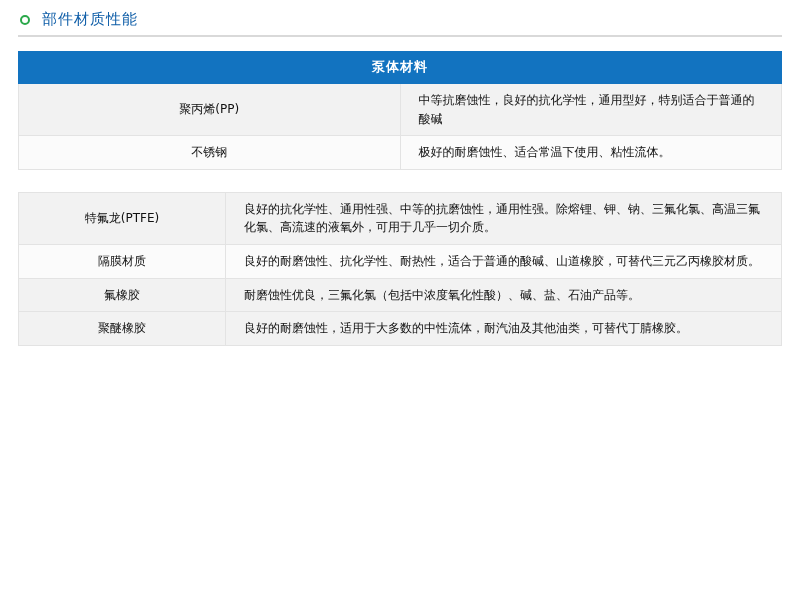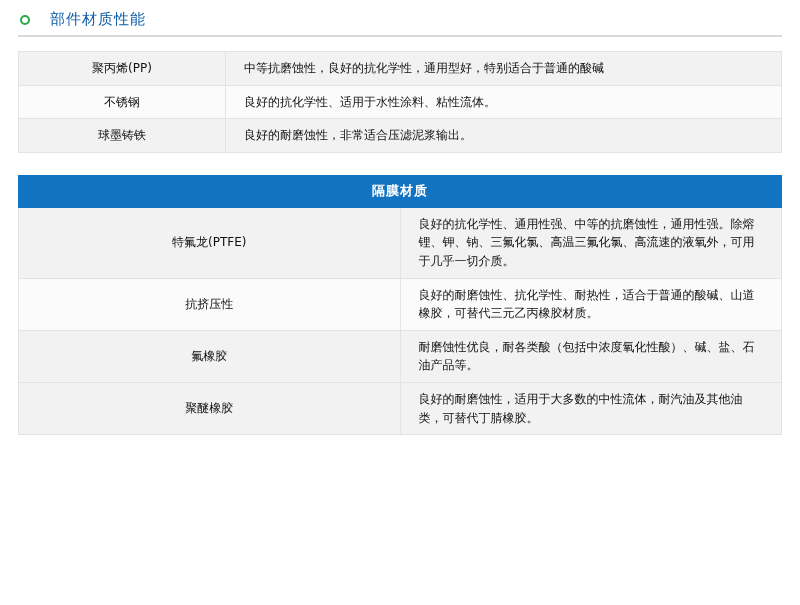"部件材质性能" .page-title-row { gap: 20px -> 12px }
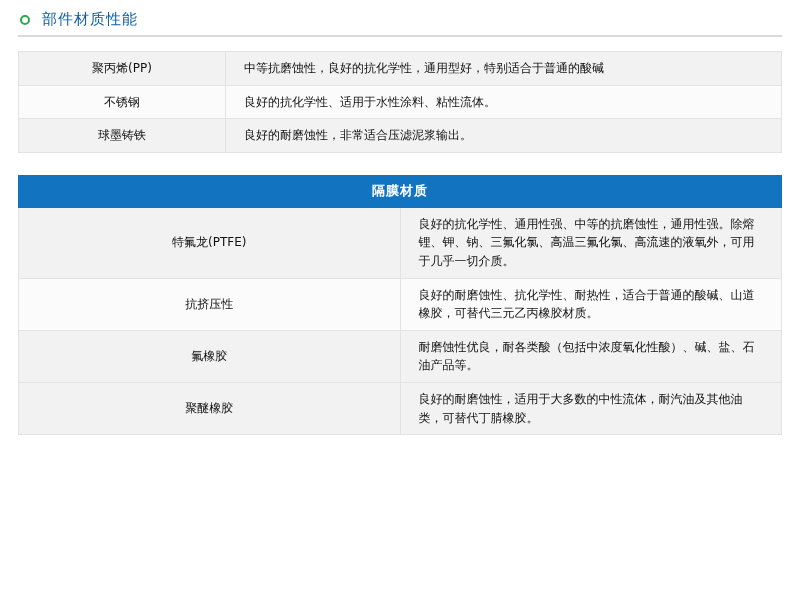"泵体材料" tr { html: none -> <tr> <th>泵体材料</th> </tr> }
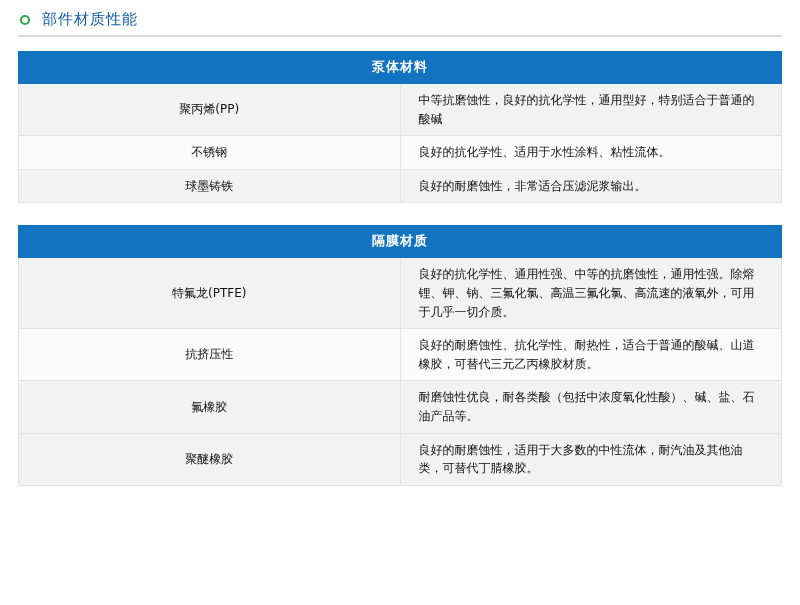"良好的抗化学性、适用于水性涂料、粘性流体。" td.cell-desc { text: 良好的抗化学性、适用于水性涂料 -> 极好的耐磨蚀性、适合常温下使用 }
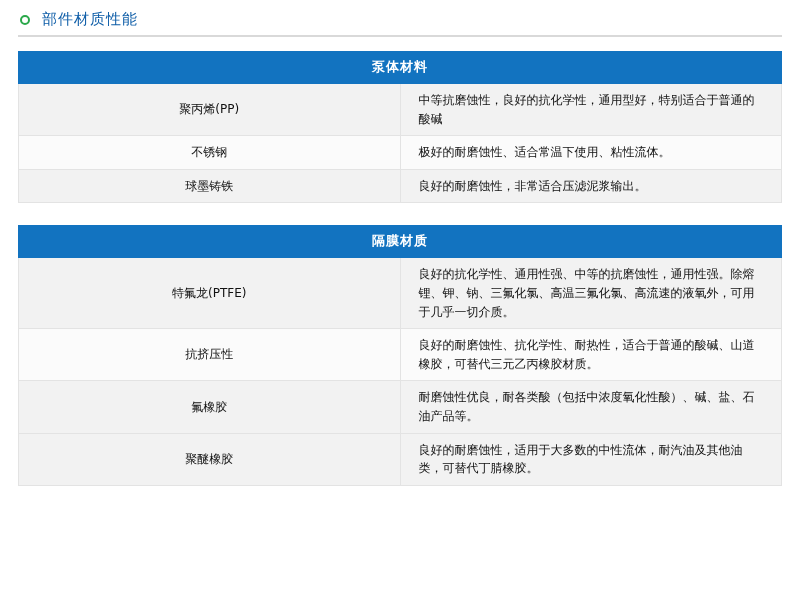"球墨铸铁" tr.row-even { html: <tr> <td>球墨铸铁</td> <td>良好的耐磨蚀性，非常适合压滤泥浆输出。</td> </tr> -> none }
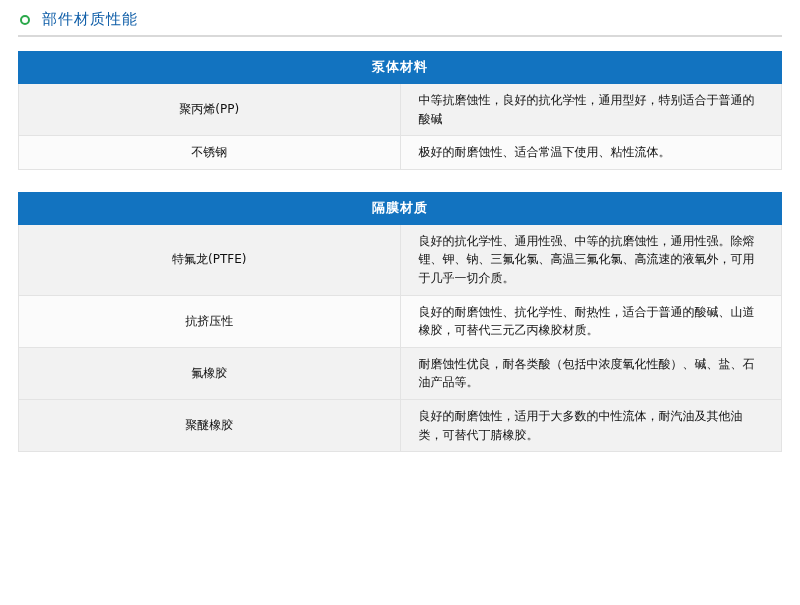"隔膜材质" tr { html: <tr> <th>隔膜材质</th> </tr> -> none }
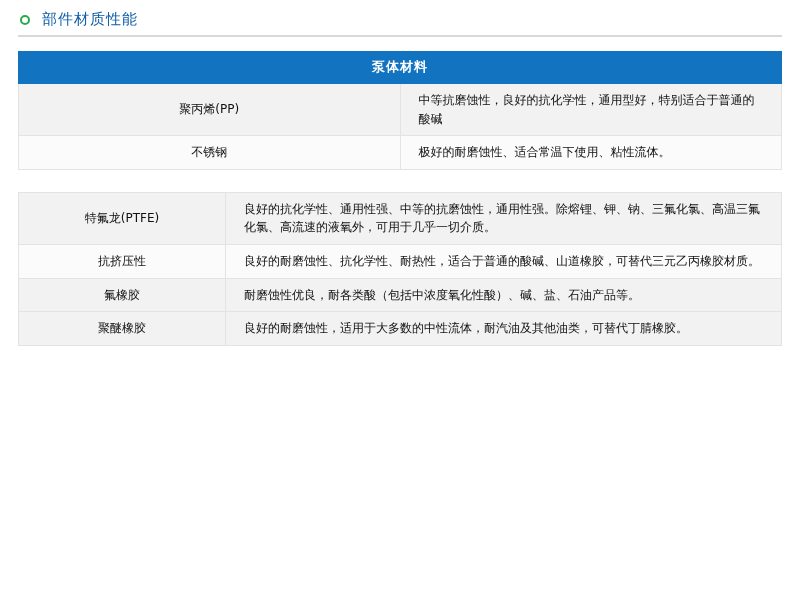"抗挤压性" td.cell-name { text: 抗挤压性 -> 隔膜材质 }
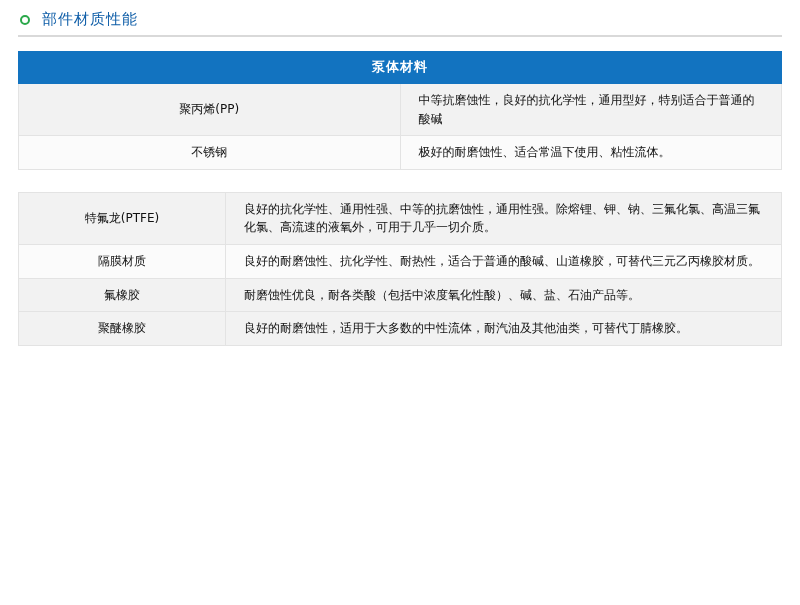"耐磨蚀性优良，耐各类酸（包括中浓度氧化性酸）、碱、盐、石油产品等。" td.cell-desc { text: 耐各类酸 -> 三氟化氯 }
